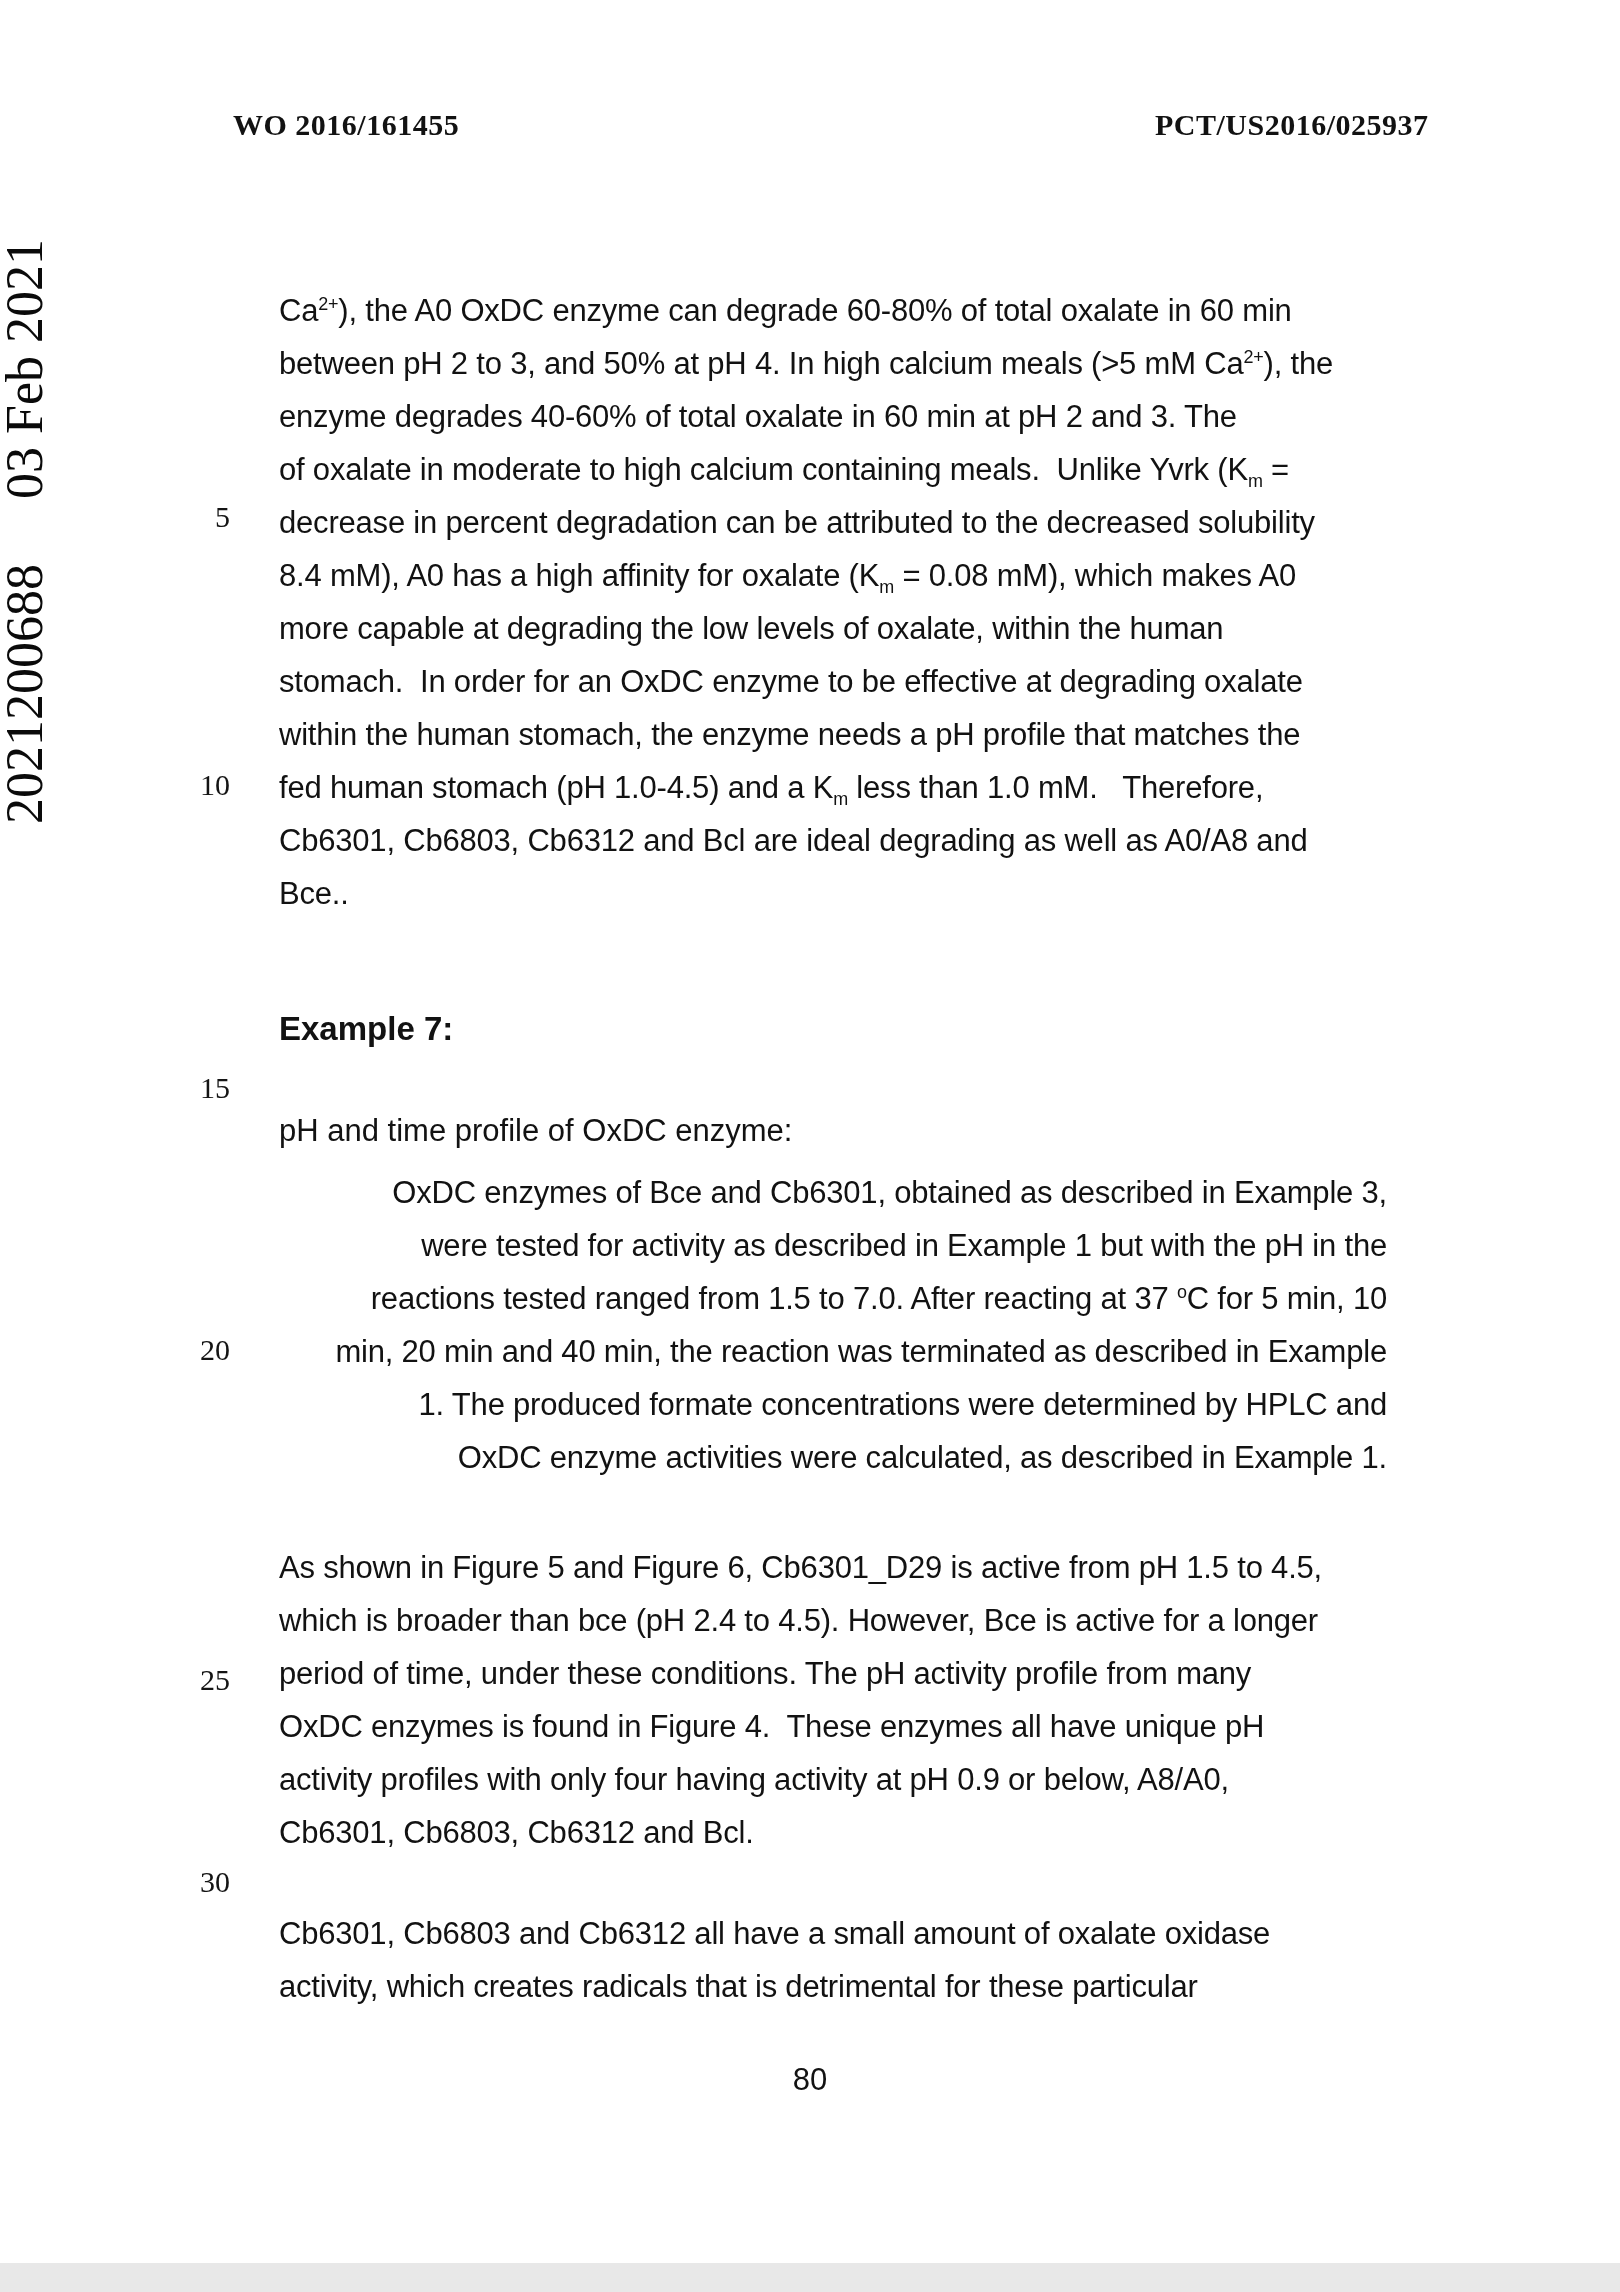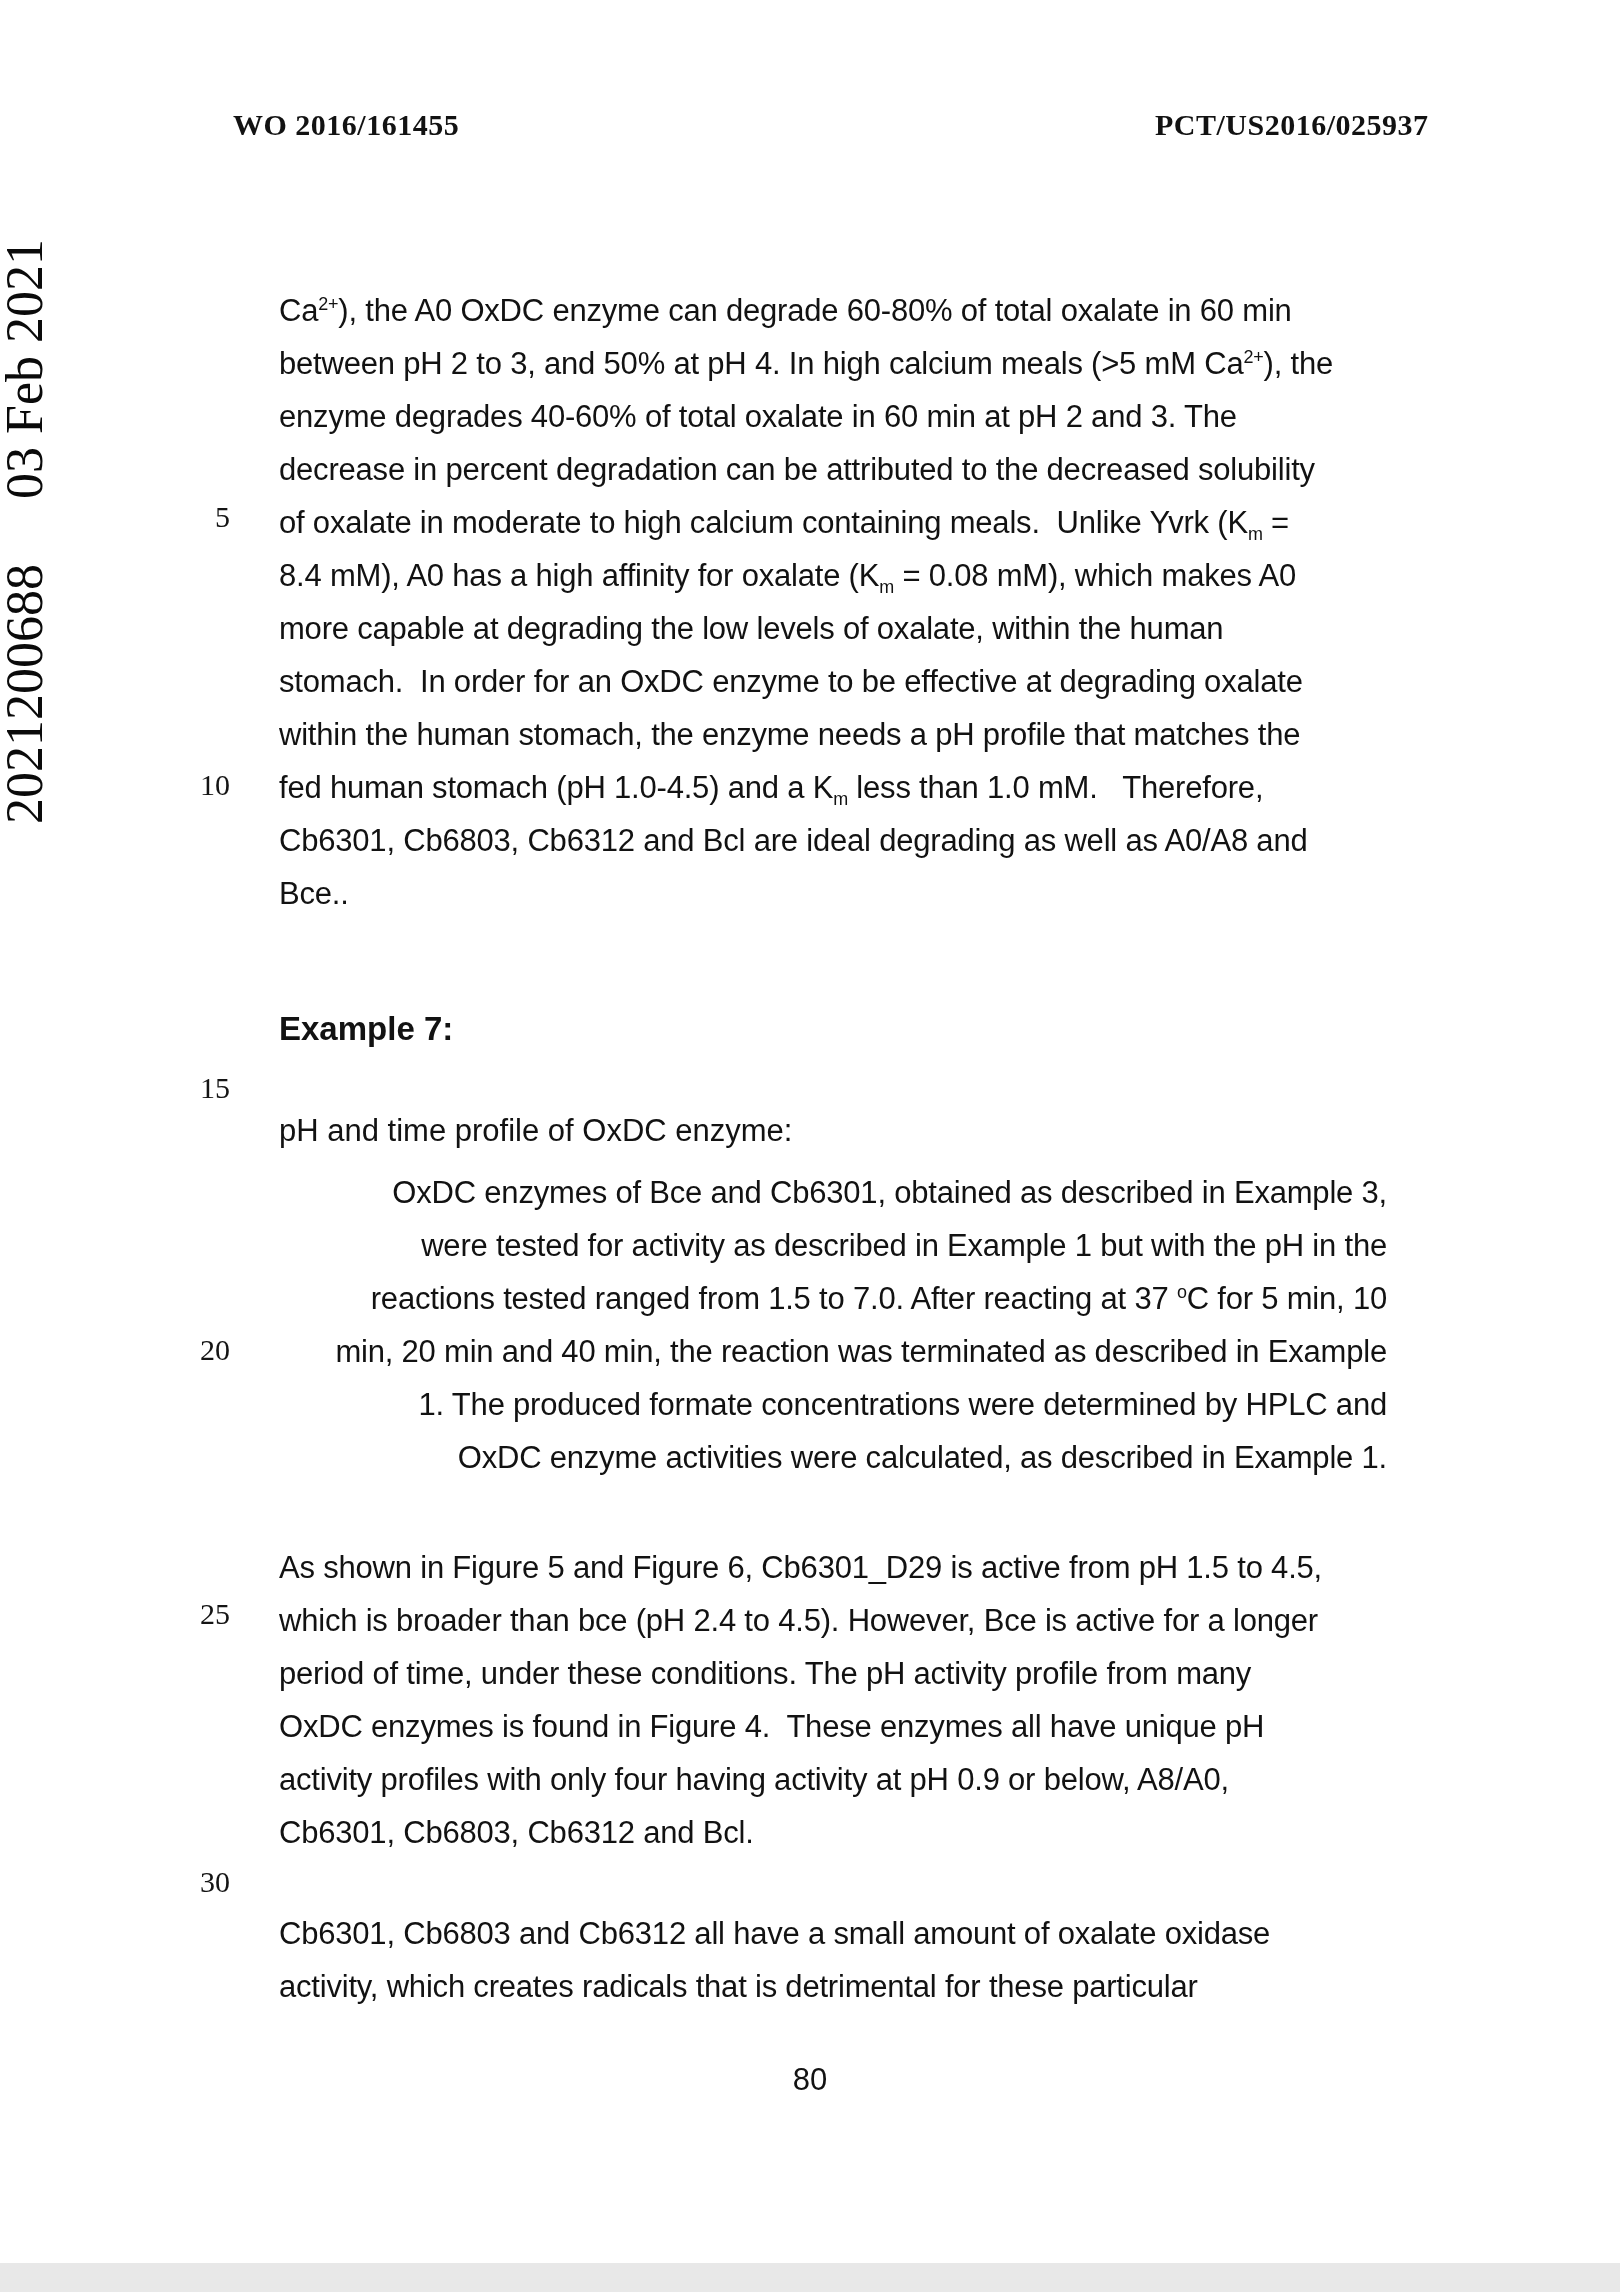"decrease in percent degradation can" div.line { order: before "of oxalate in moderate to" -> after "of oxalate in moderate to" }
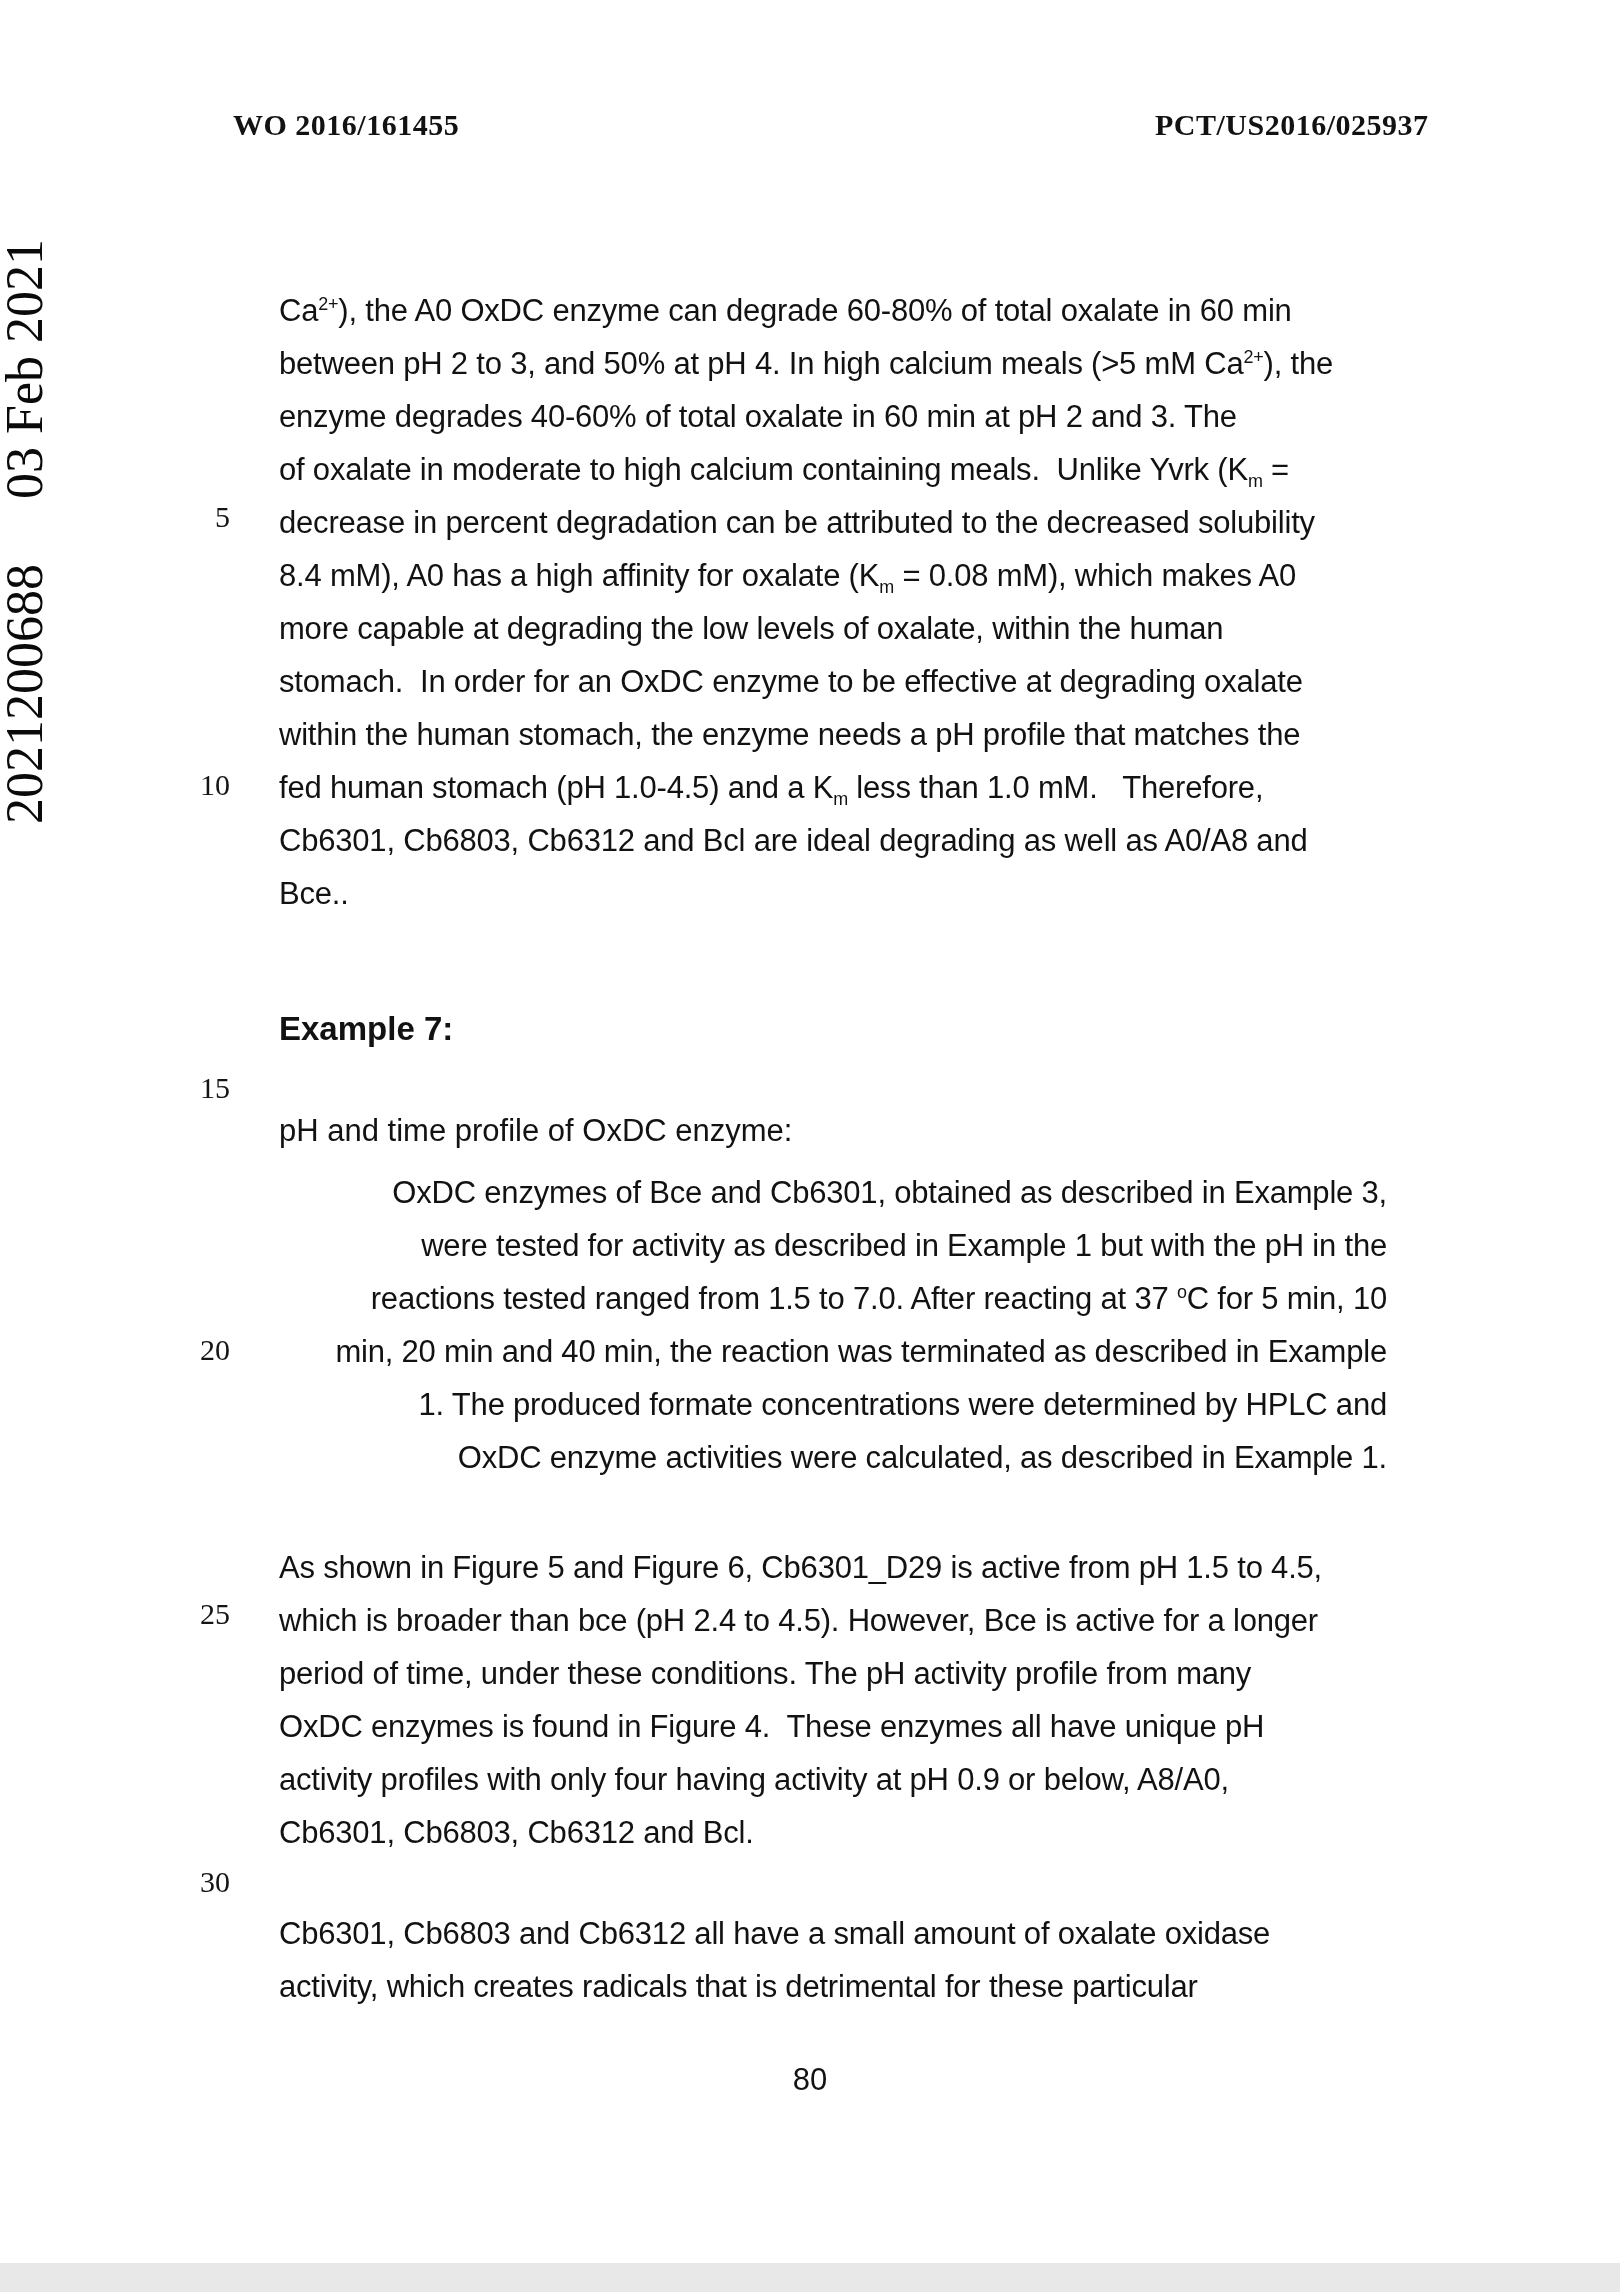"25" div.lnum { top: 1594px -> 1660px }
